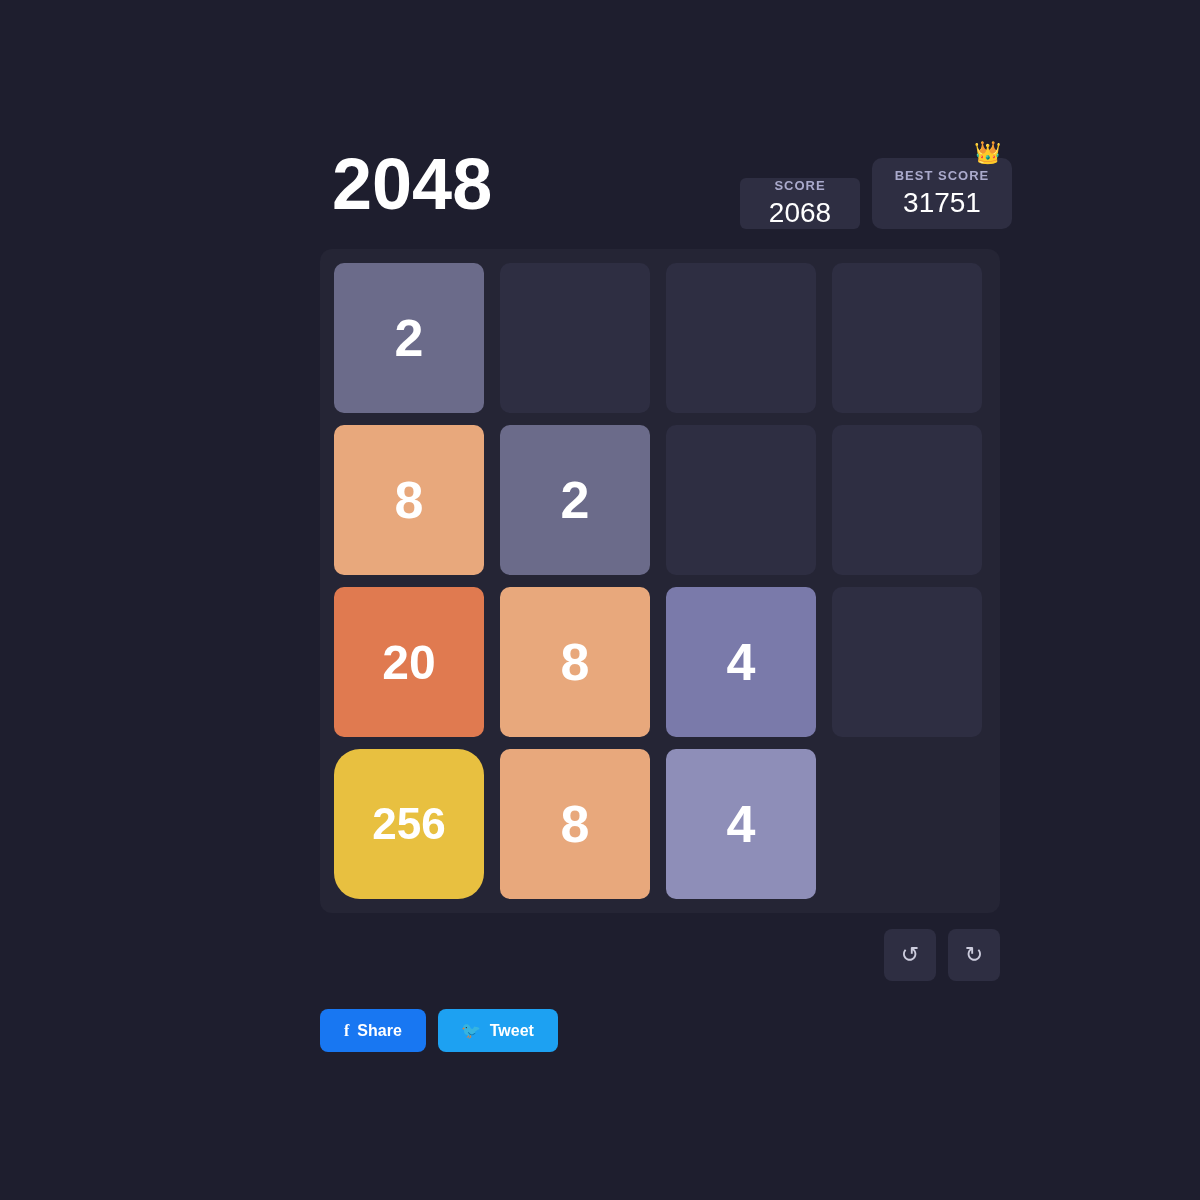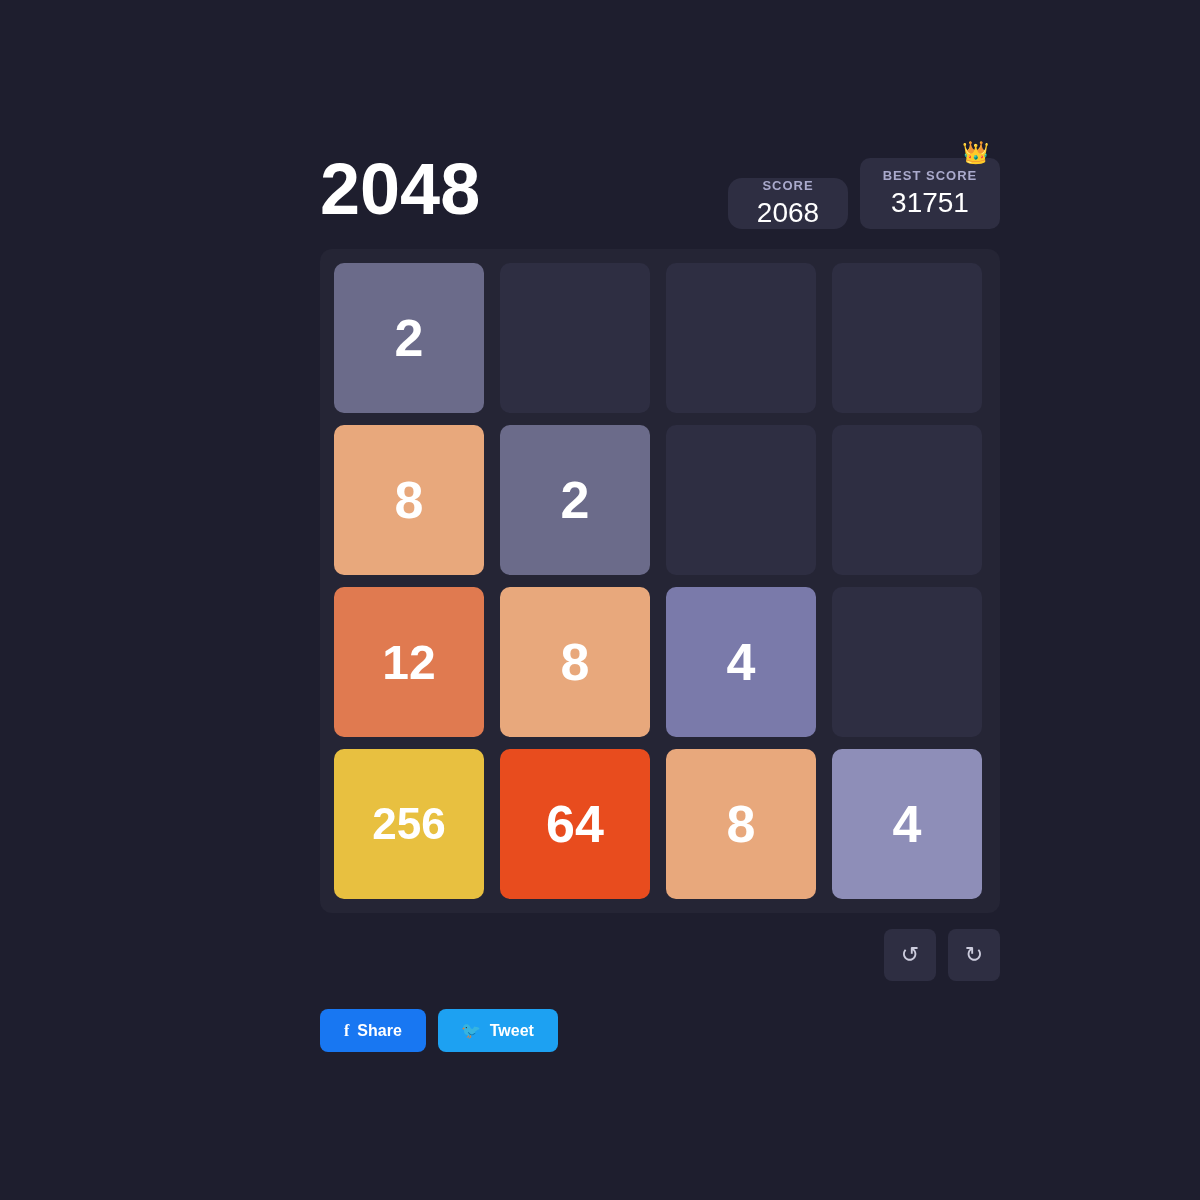"2048" .header { align-items: center -> flex-start; margin-left: none -> 12px }
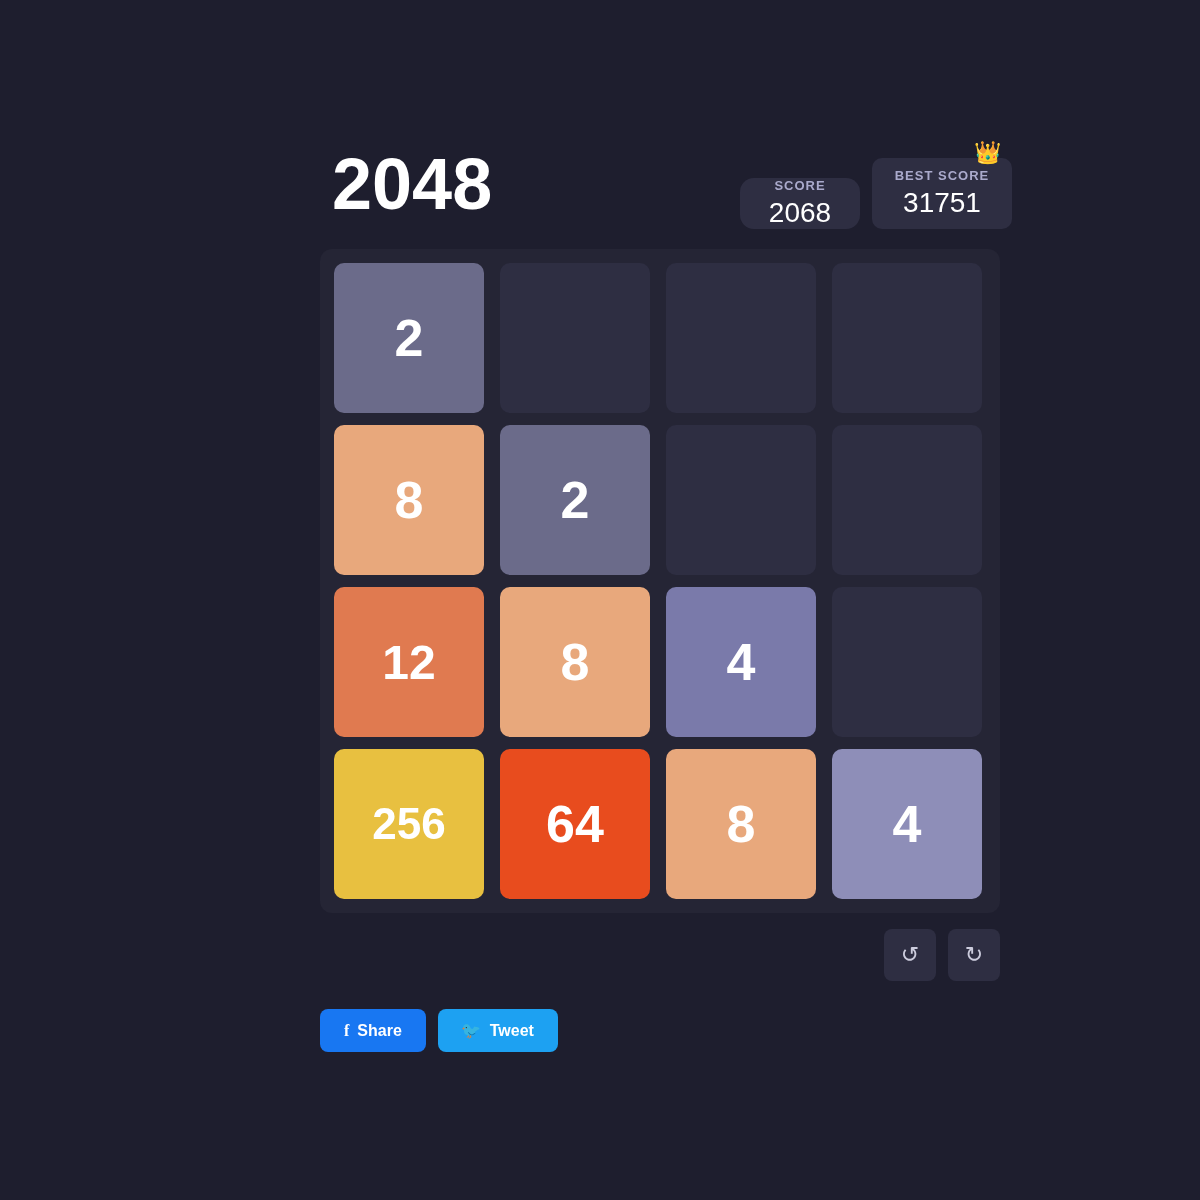"SCORE" .score-box { border-radius: 14px -> 6px }
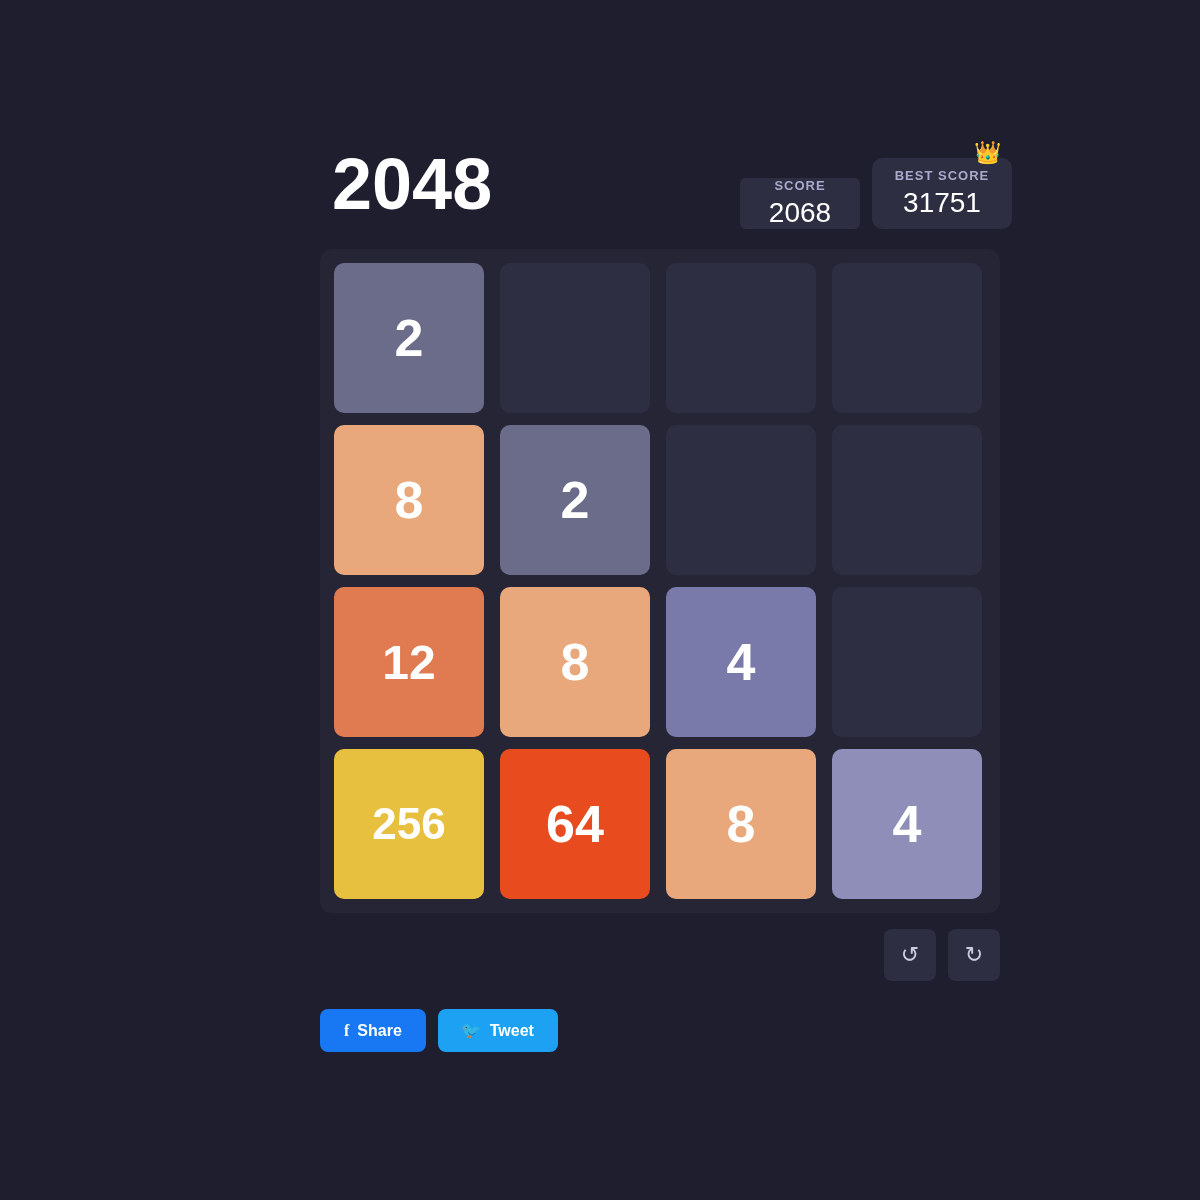"12" div.tile { text: 12 -> 20 }
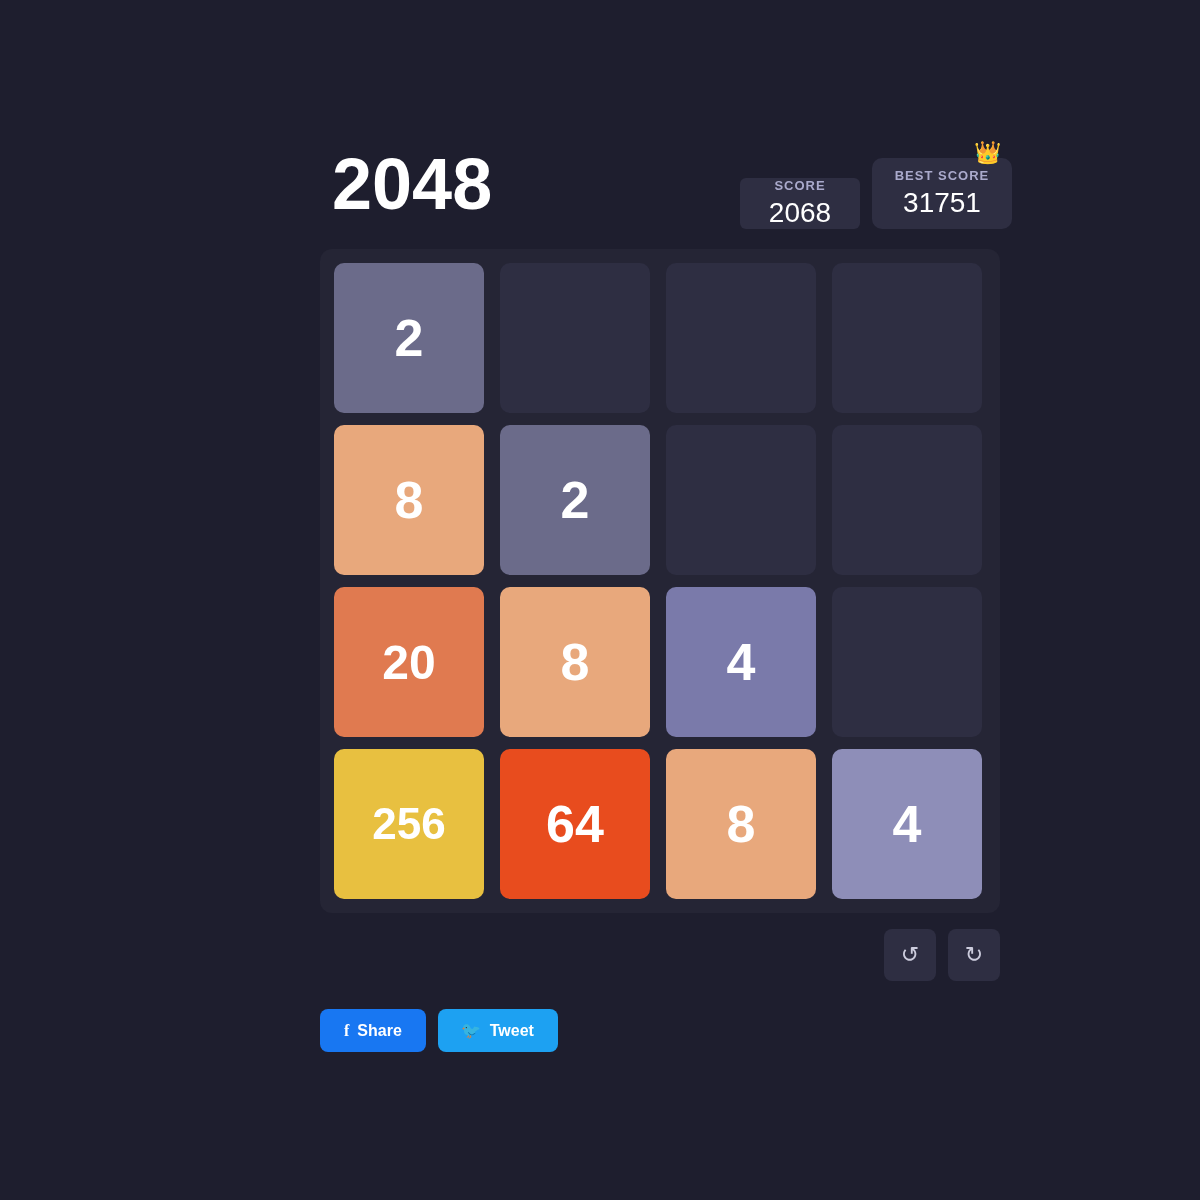"256" .tile-256 { border-radius: none -> 26px }
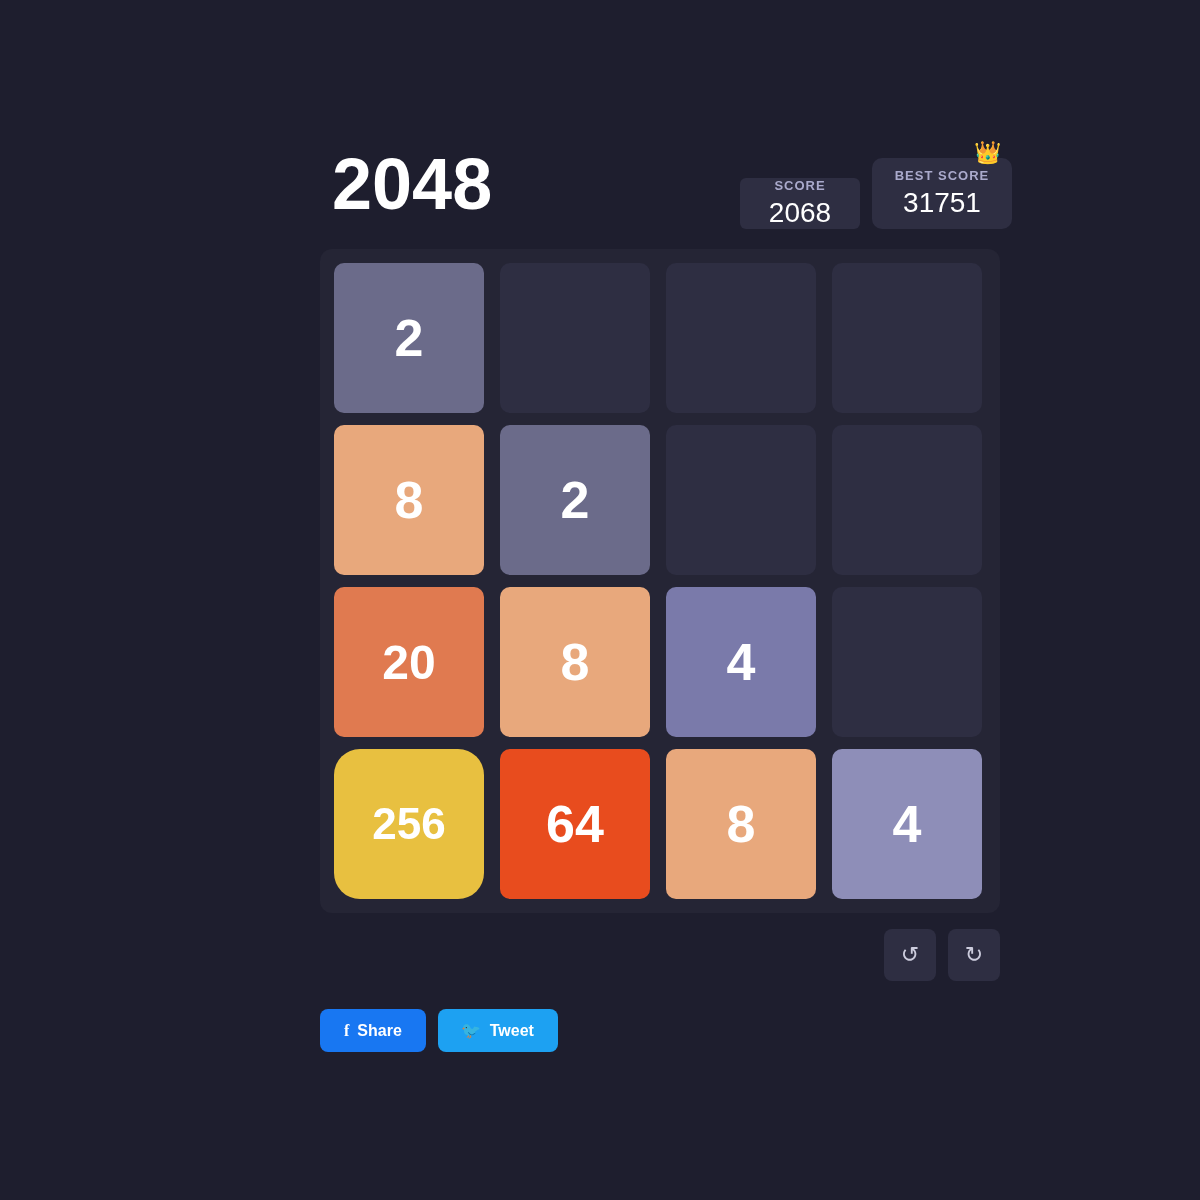"64" div.tile { html: <div>64</div> -> none }
